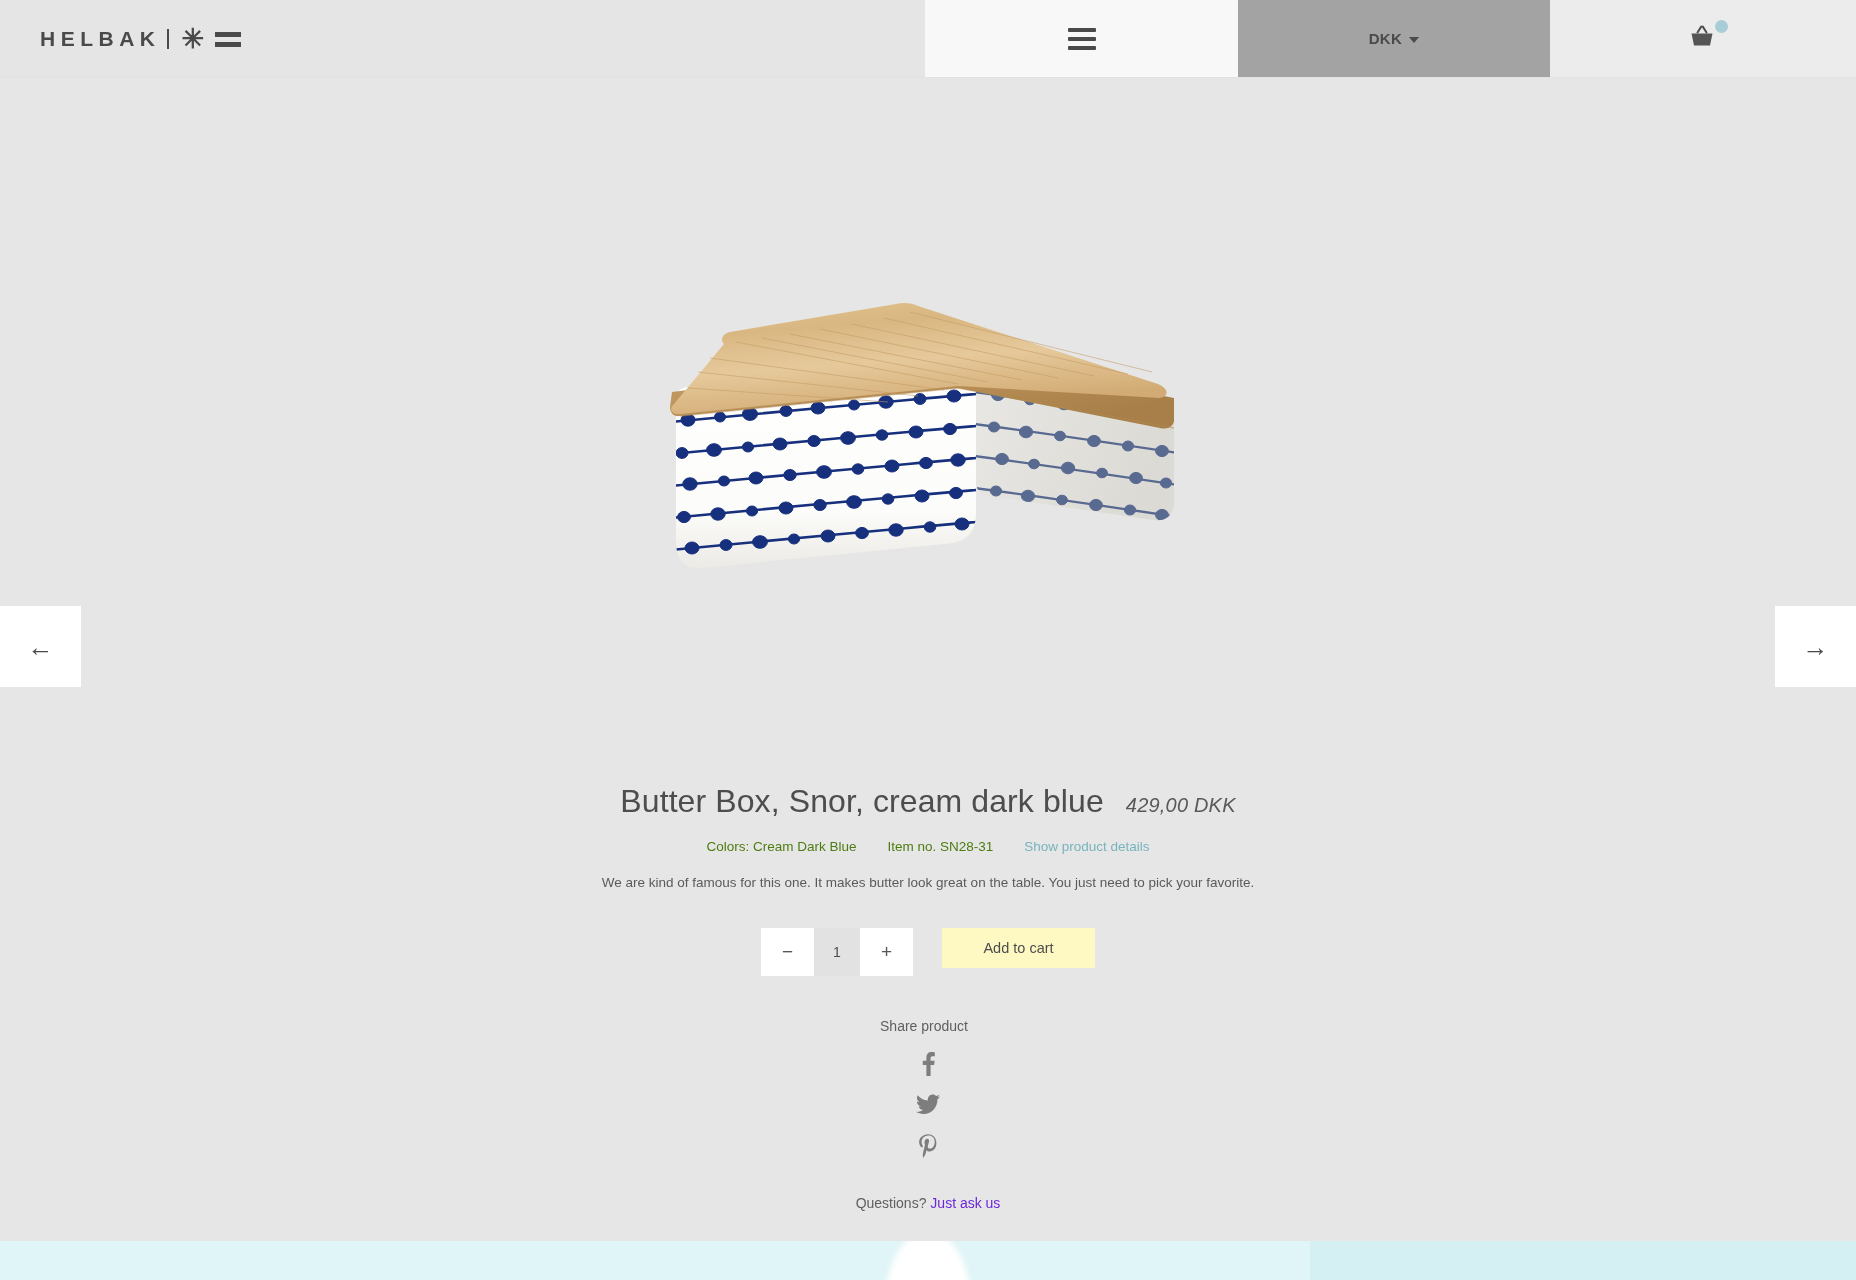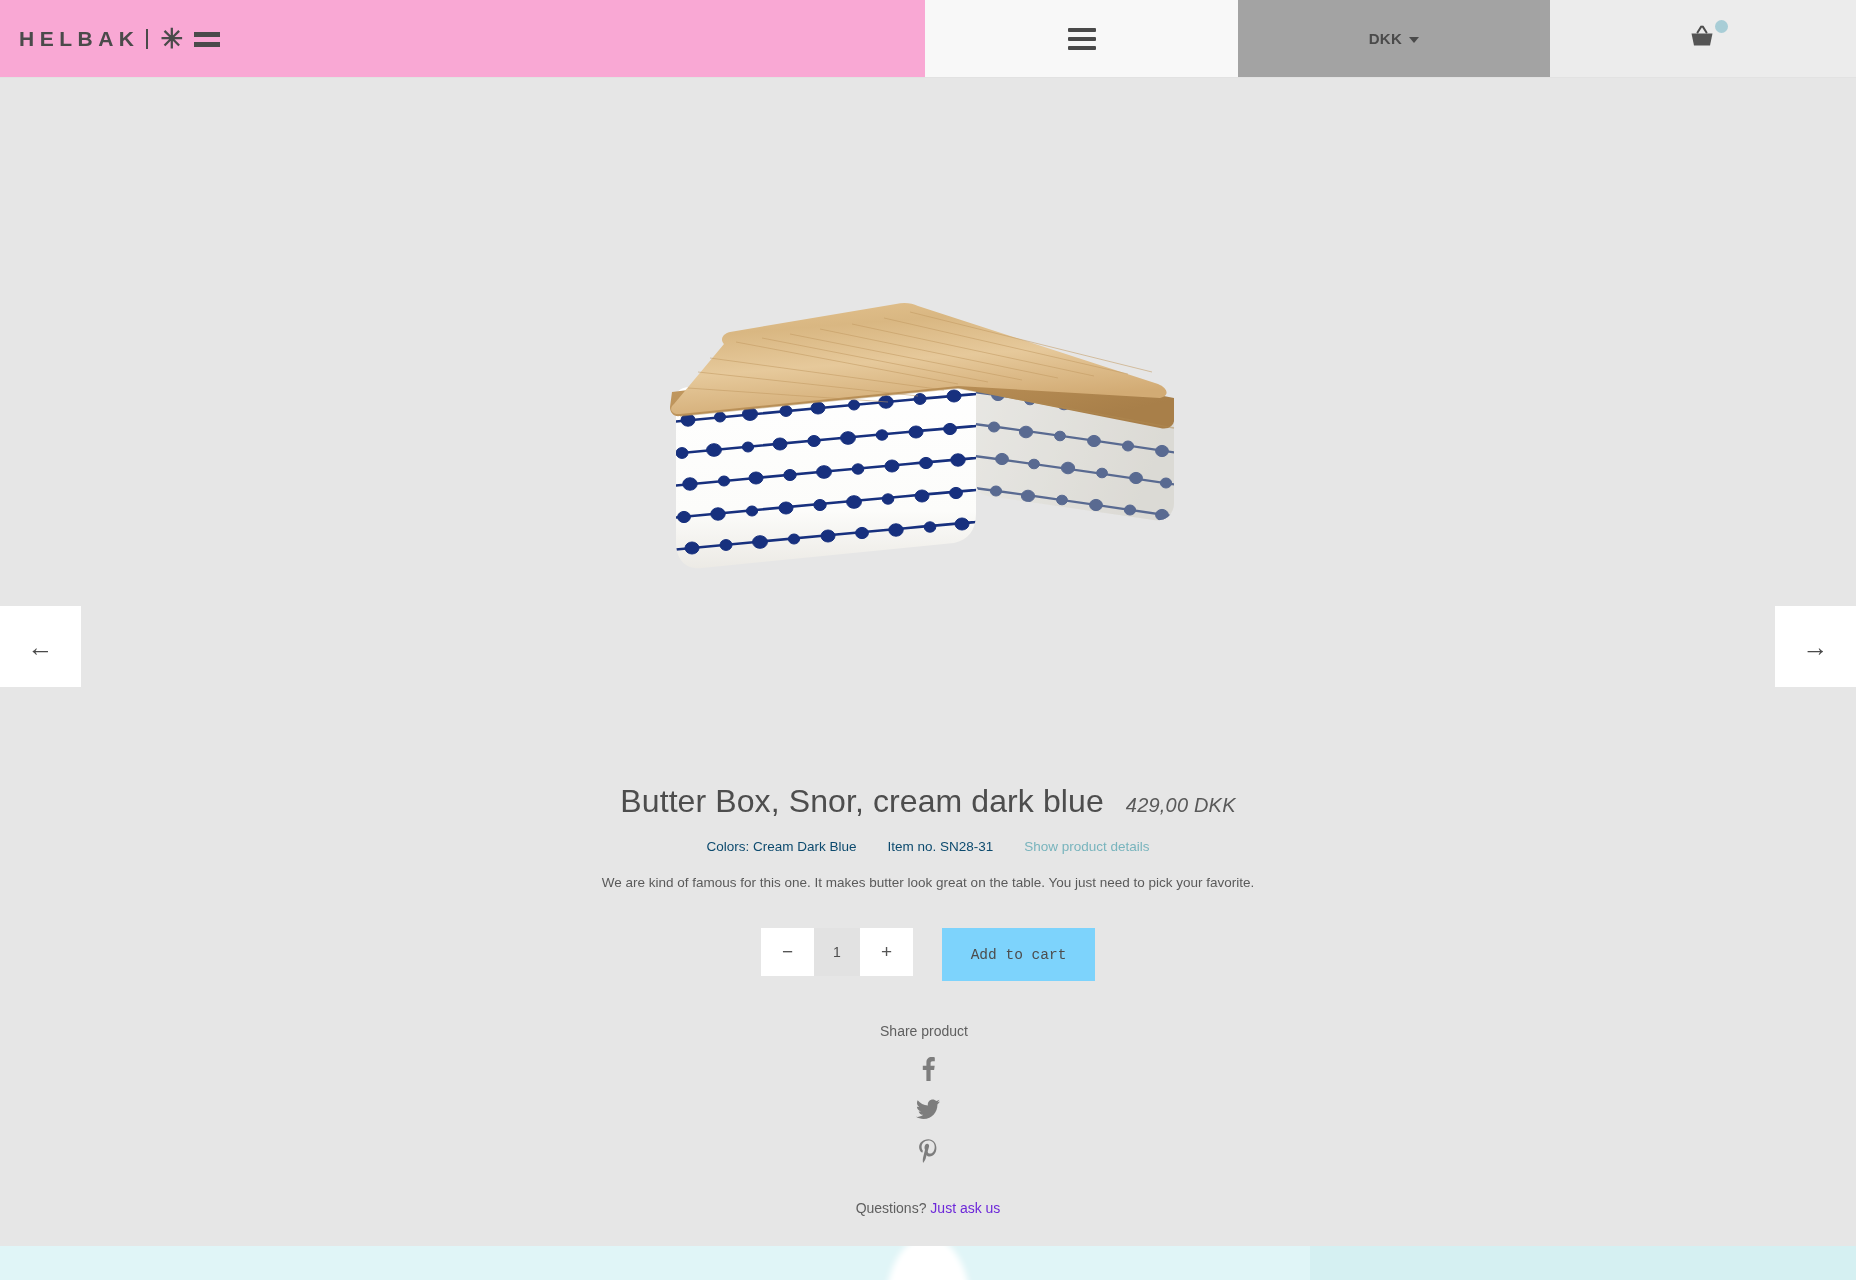"HELBAK" .header-logo-zone { background: #f9a8d4 -> #e5e5e5; padding-left: 19px -> 40px }
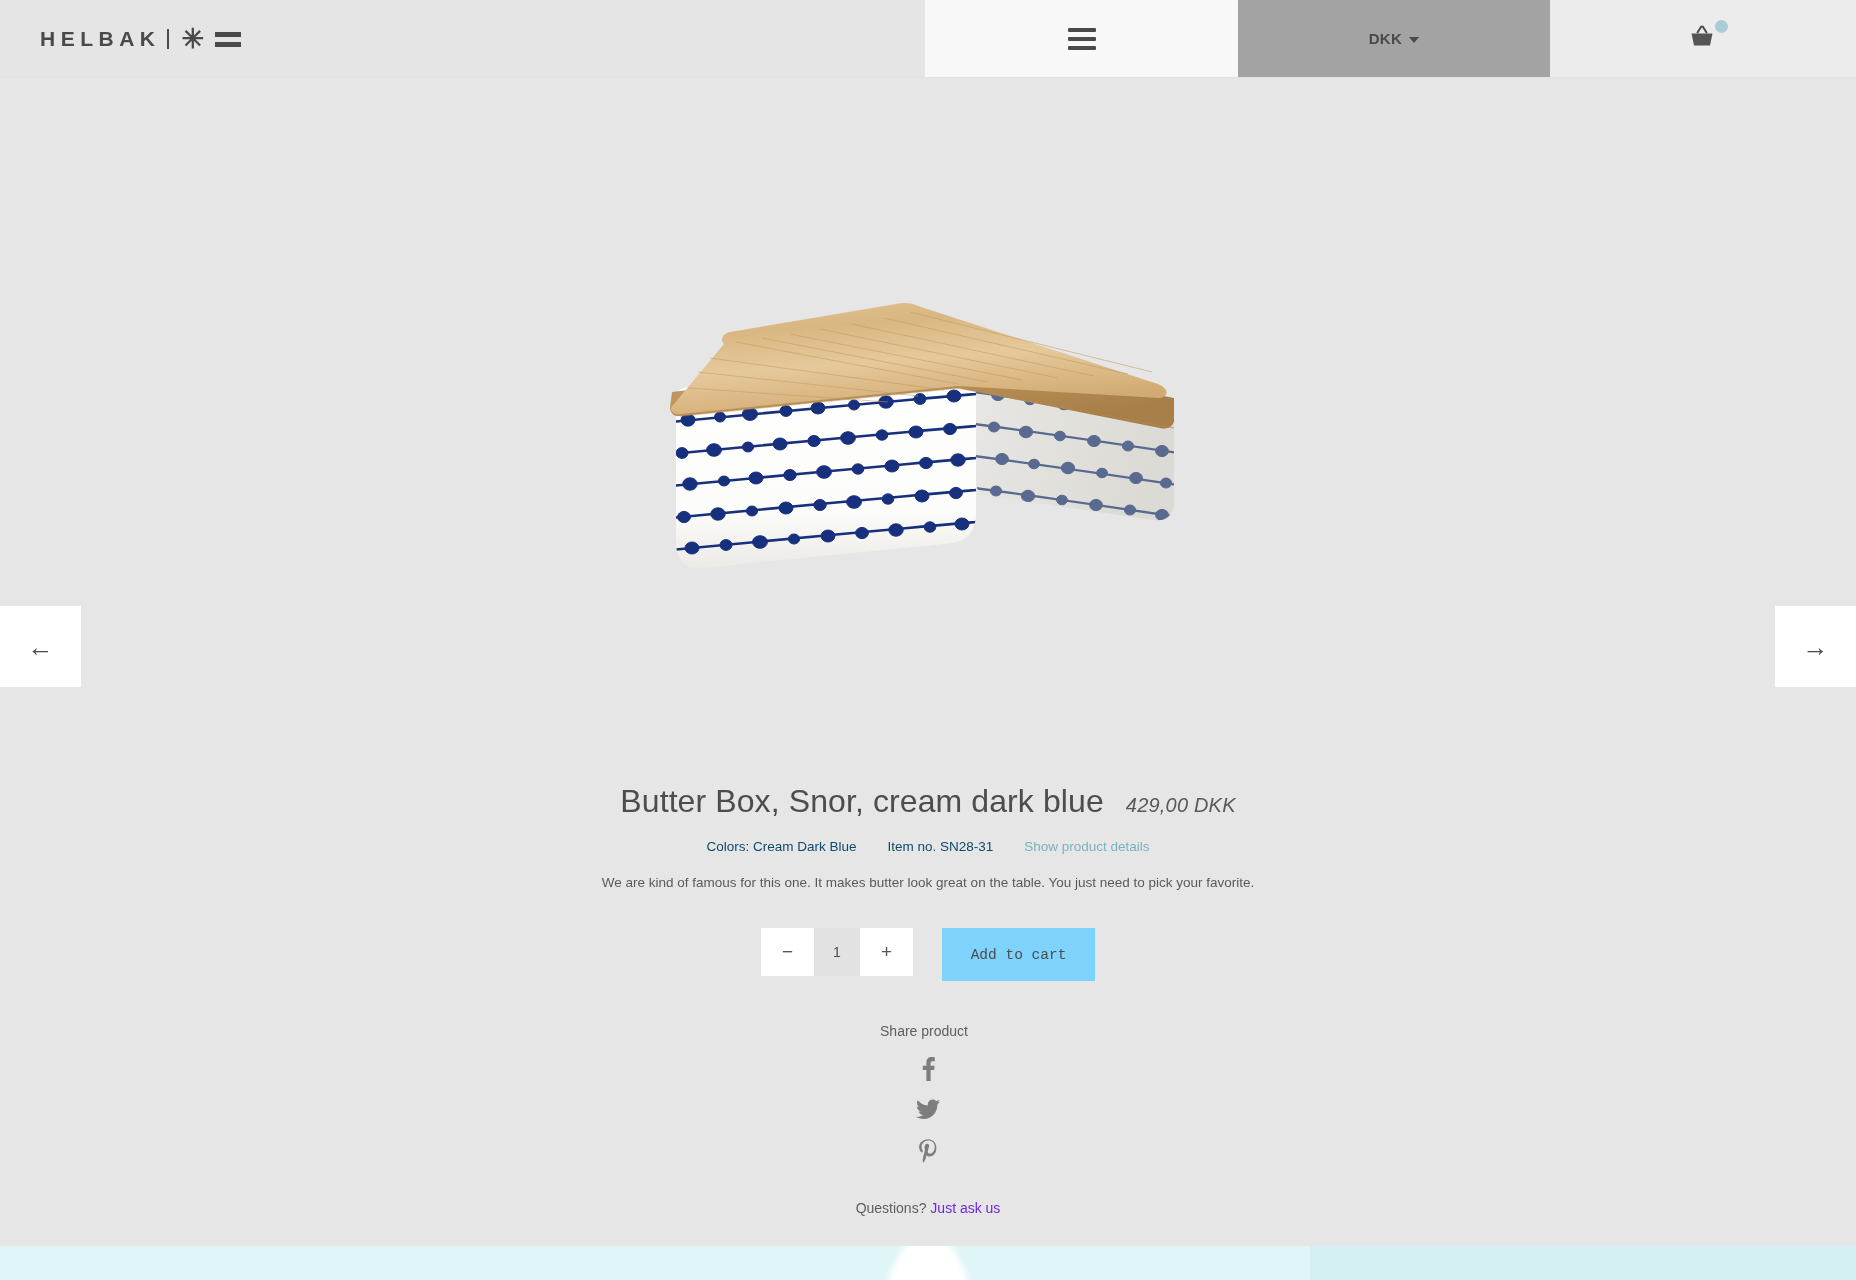"Colors: Cream Dark Blue" .meta-item { color: #0c4a6e -> #4d7c0f }
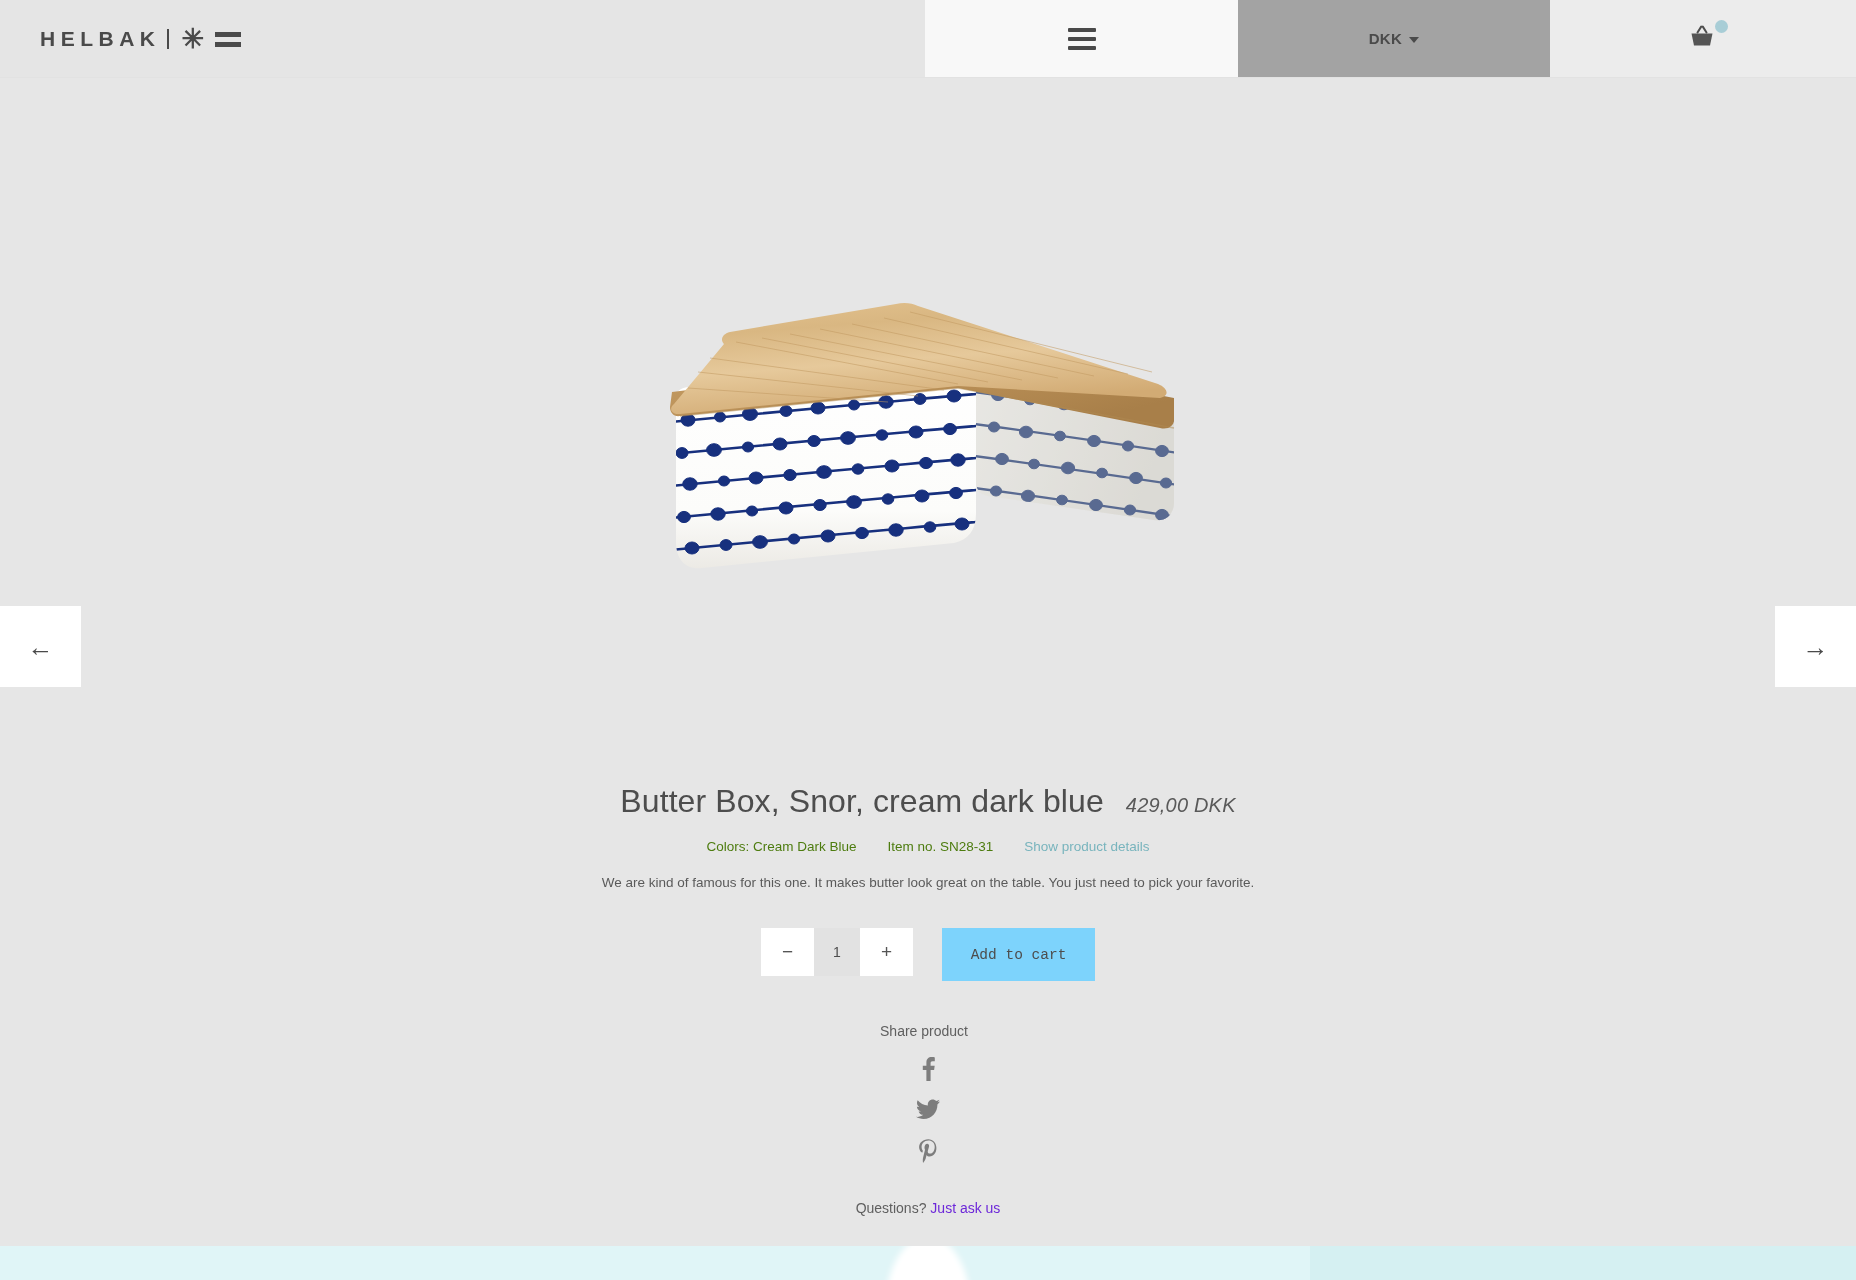"Add to cart" .add-cart-btn { background: #7dd3fc -> #fef9c3; font-family: Liberation Mono, monospace -> Liberation Sans, sans-serif; height: 53px -> 40px }
